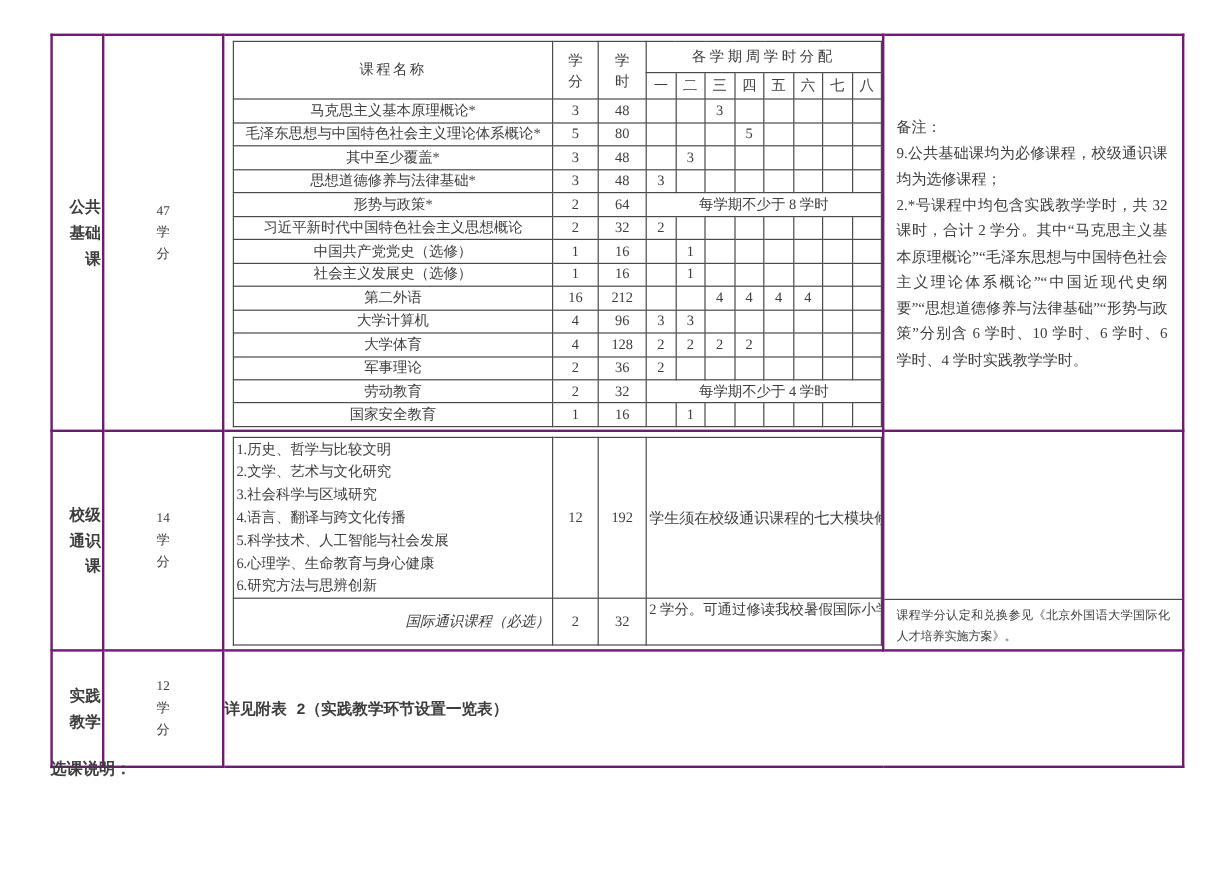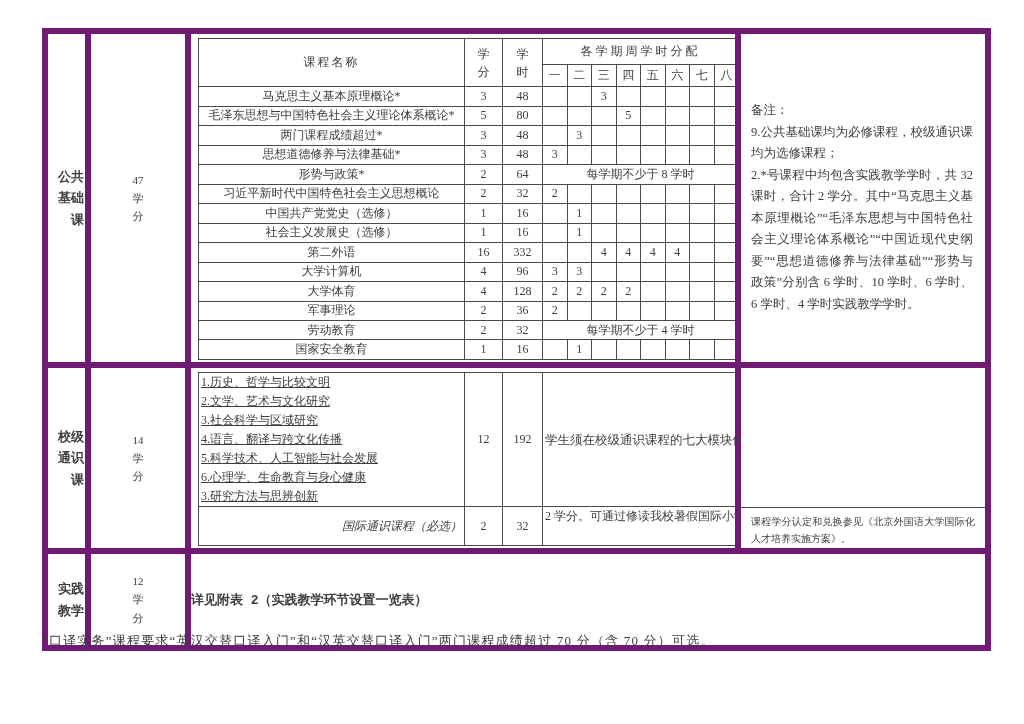"课程名称" table.outer > tbody > tr > td { border: 6px solid #701a75 -> 2px solid #701a75 }
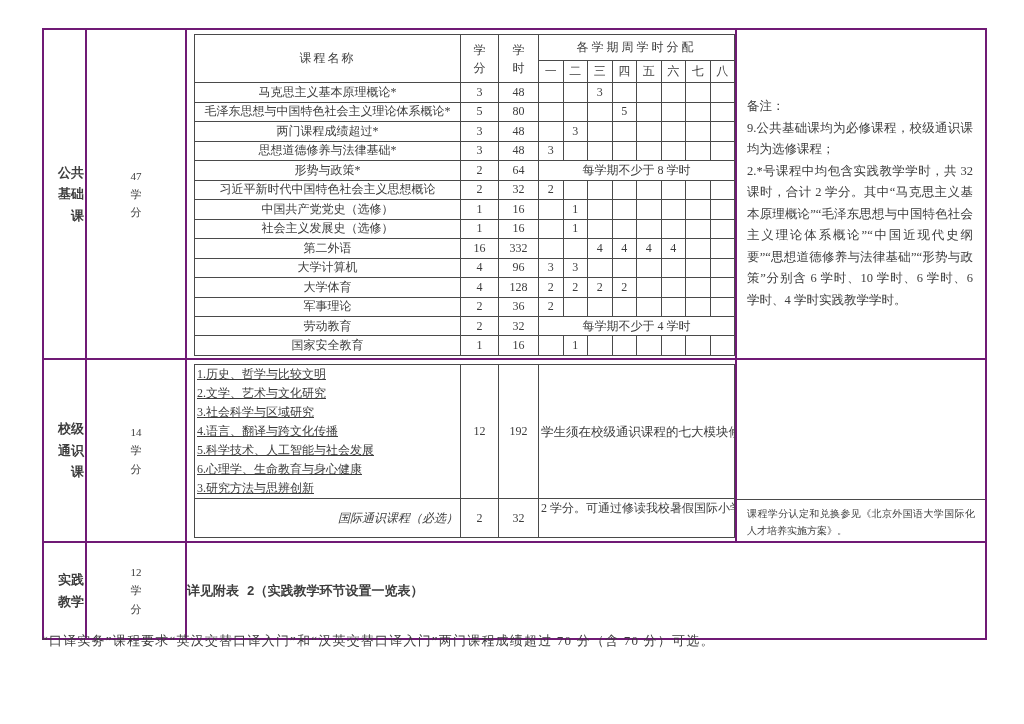"两门课程成绩超过*" td { text: 两门课程成绩超过 -> 其中至少覆盖 }
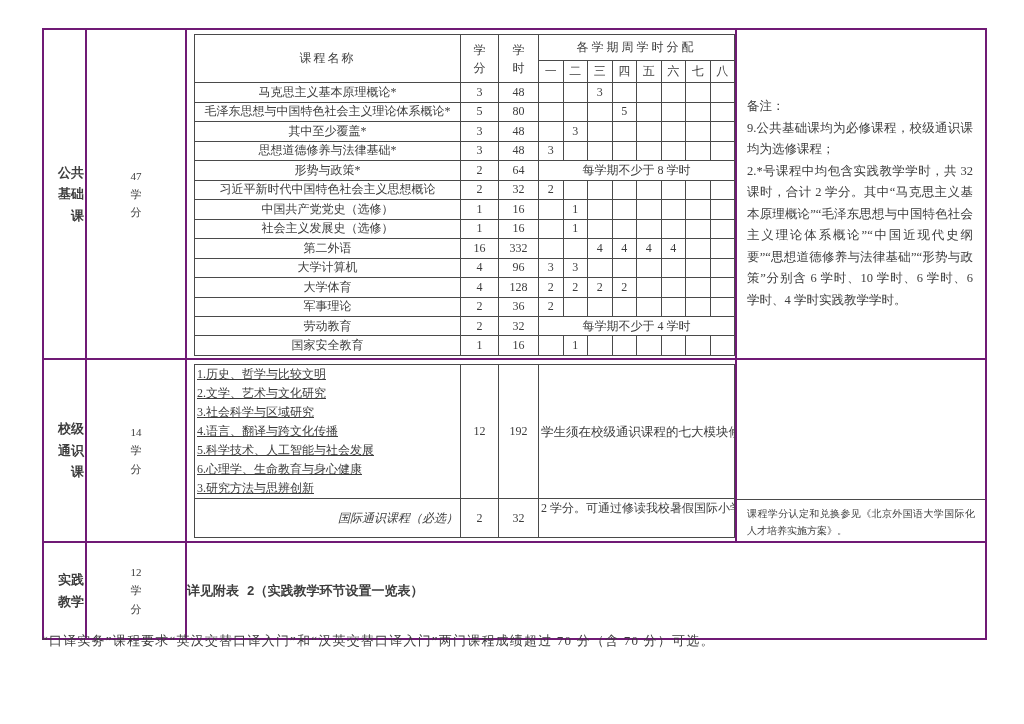"332" td { text: 332 -> 212 }
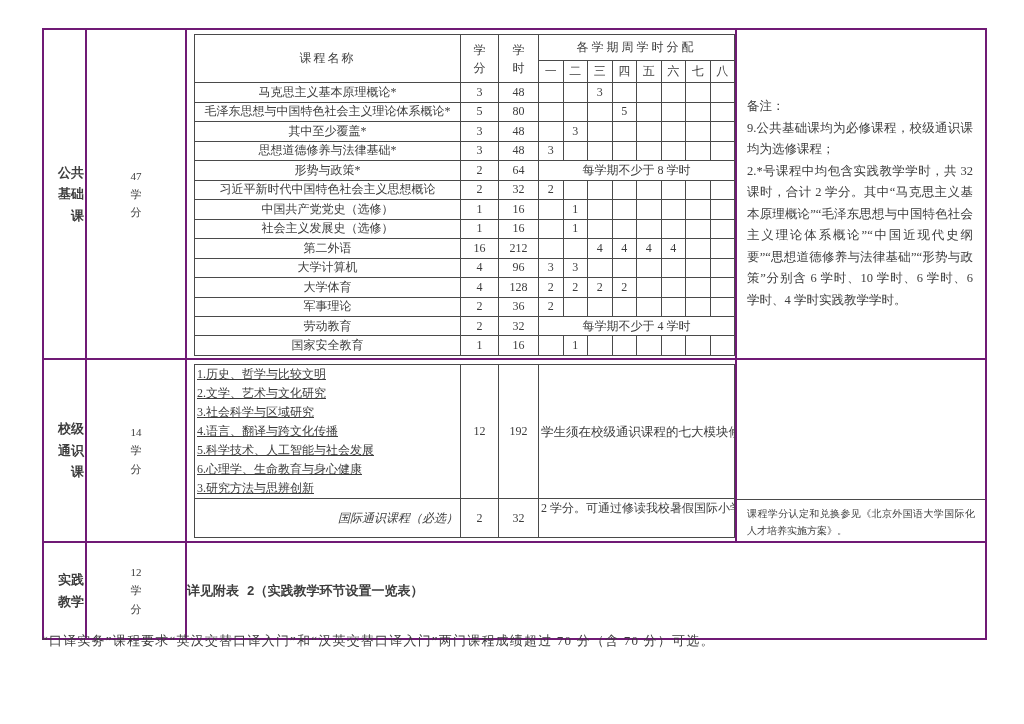"1.历史、哲学与比较文明" td.modules { text-decoration: underline -> none }
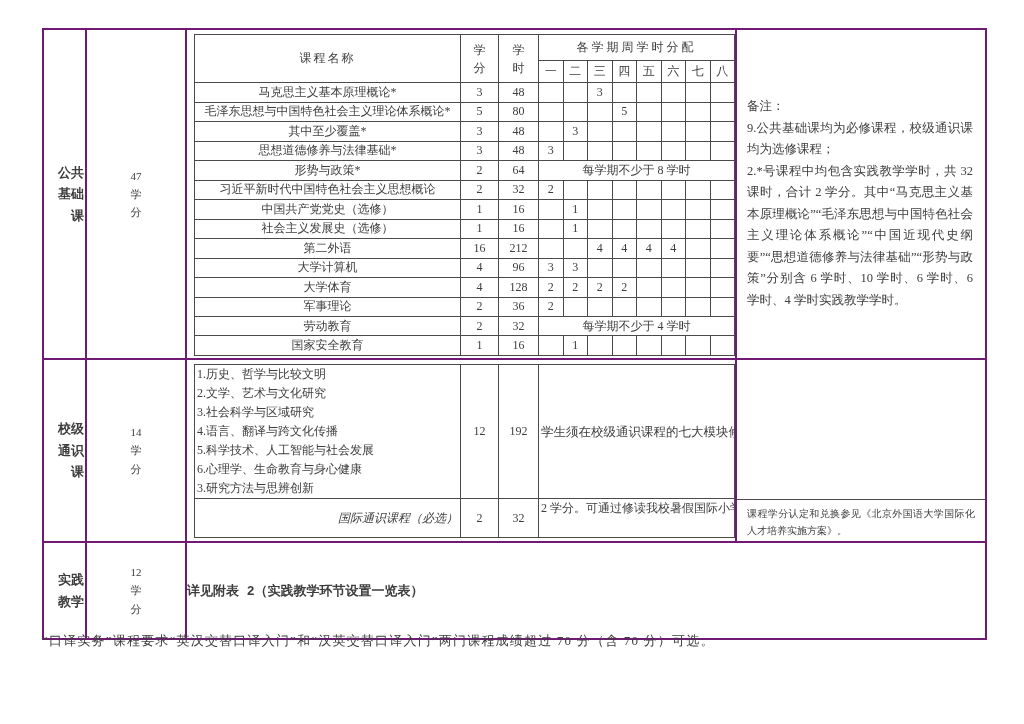"3.研究方法与思辨创新" div { text: 3 -> 6 }
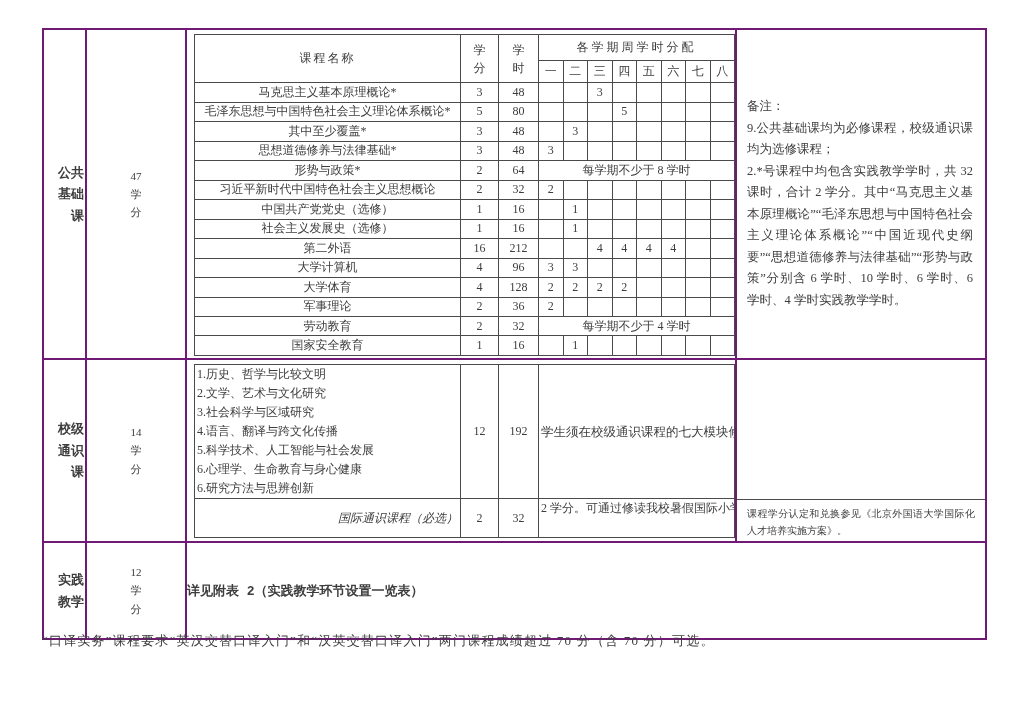"选课说明：" div.notes-title { html: none -> <div>选课说明：</div> }
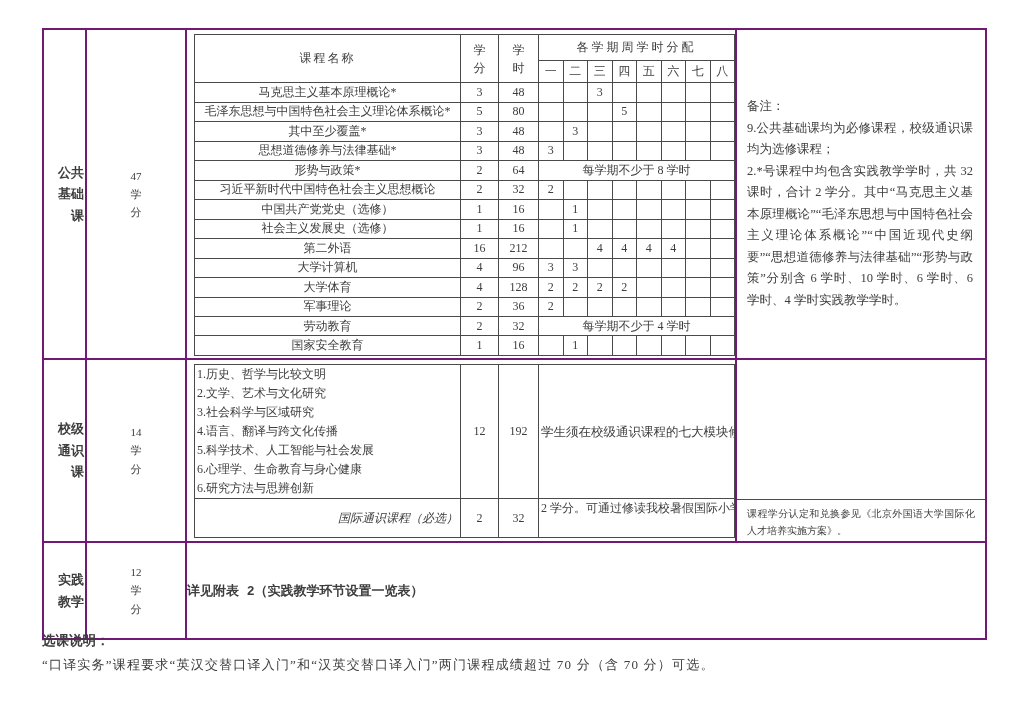"“口译实务”课程要求“英汉交替口译入门”和“汉英交替口译入门”两门课程成绩超过" div.notes-body { html: <div>“口译实务”课程要求“英汉交替口译入门”和“汉英交替口译入门”两门课程成绩超过 70 分（含 70 分）可选。</div> -> none }
